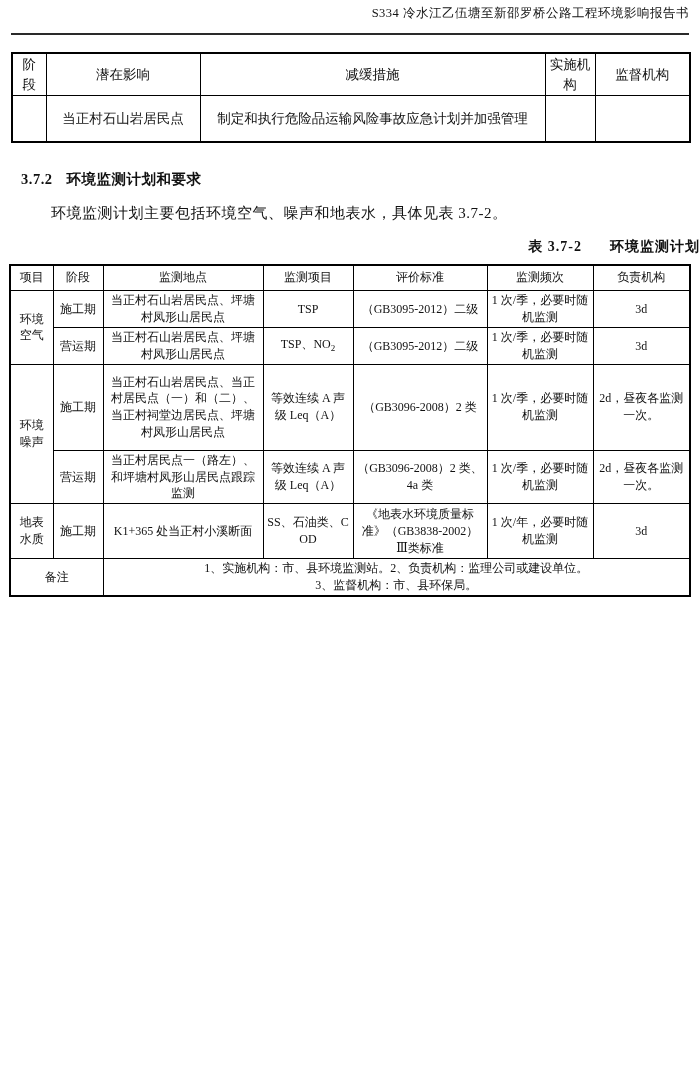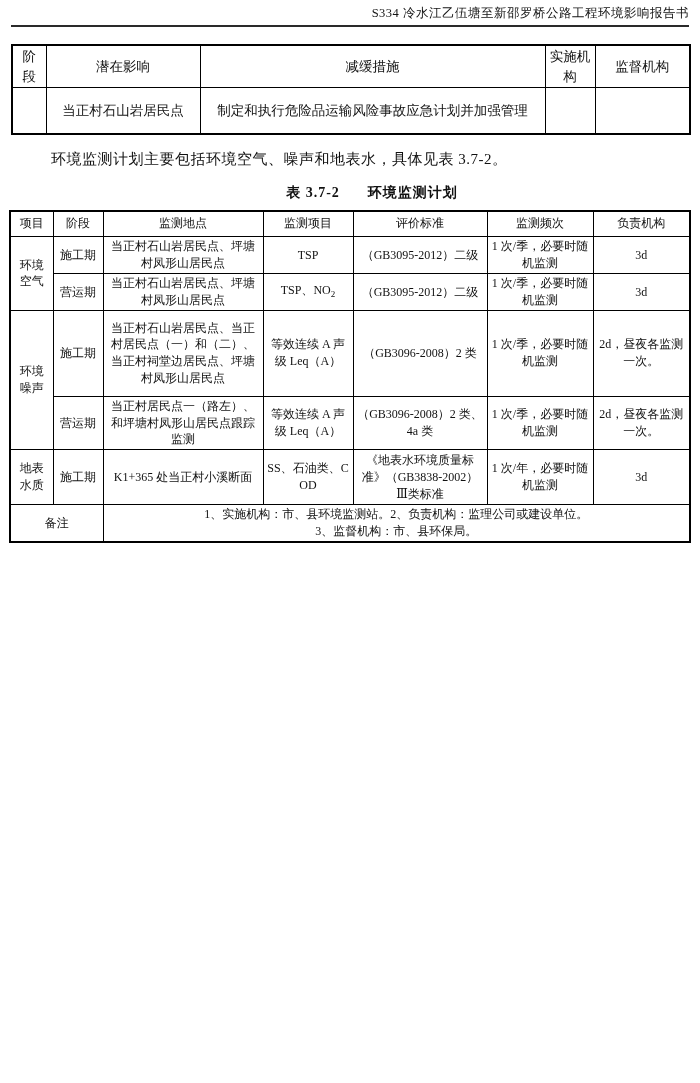"S334 冷水江乙伍塘至新邵罗桥公路工程环境影响报告书" .run-header { padding-bottom: 3px -> 11px }
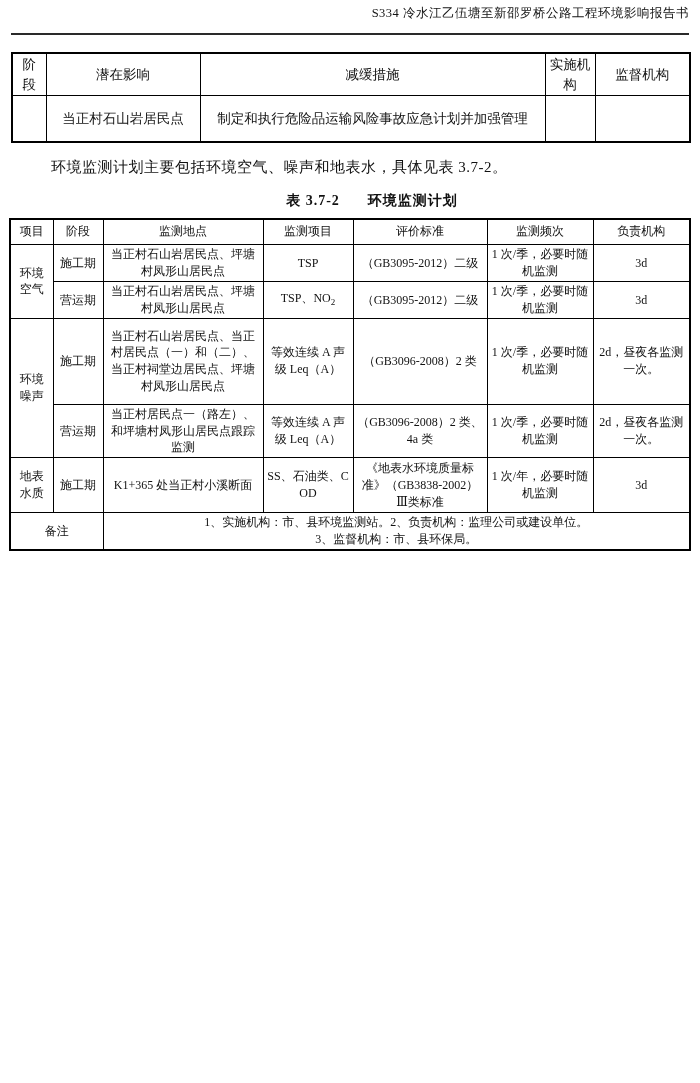"3.7.2 环境监测计划和要求" div.section-heading { html: none -> <div> <span>3.7.2</span><span>环境监测计划和要求</span> </div> }
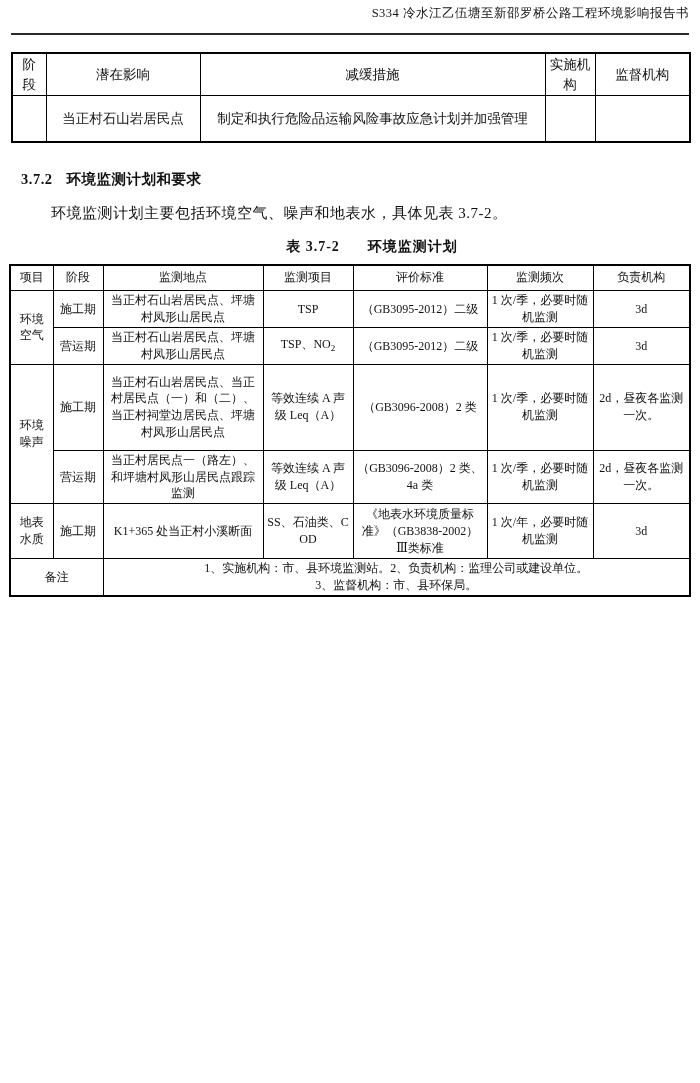"表 3.7-2 环境监测计划" .table-caption { text-align: center -> right }
